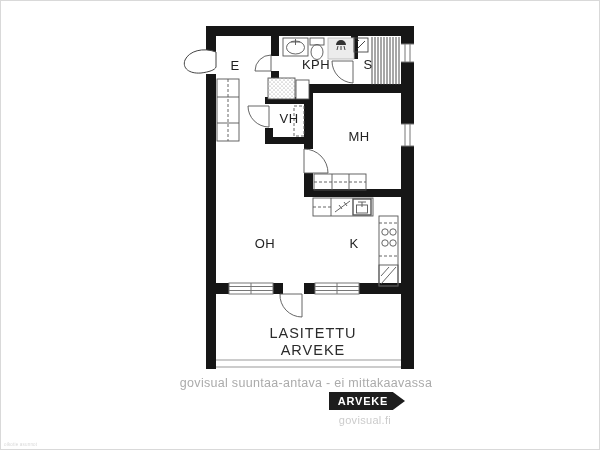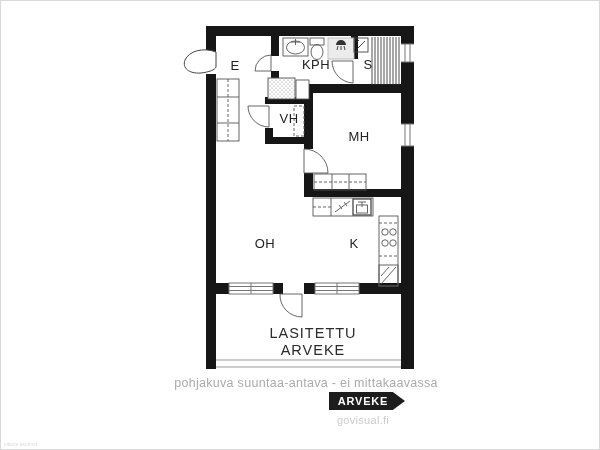"pohjakuva suuntaa-antava - ei" div.disclaimer { text: pohjakuva -> govisual }
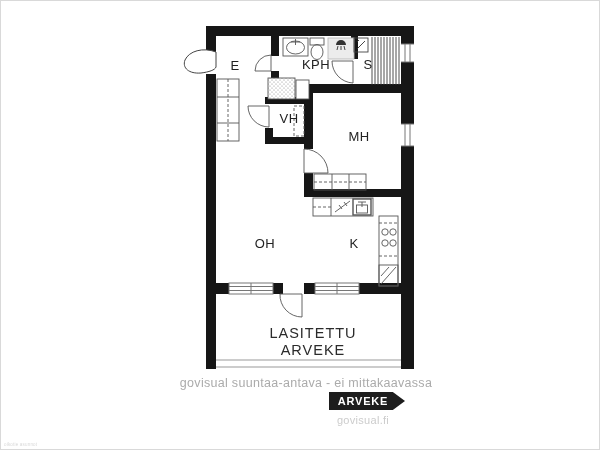"govisual.fi" .credit { left: 317px -> 300px; text-align: center -> right }
